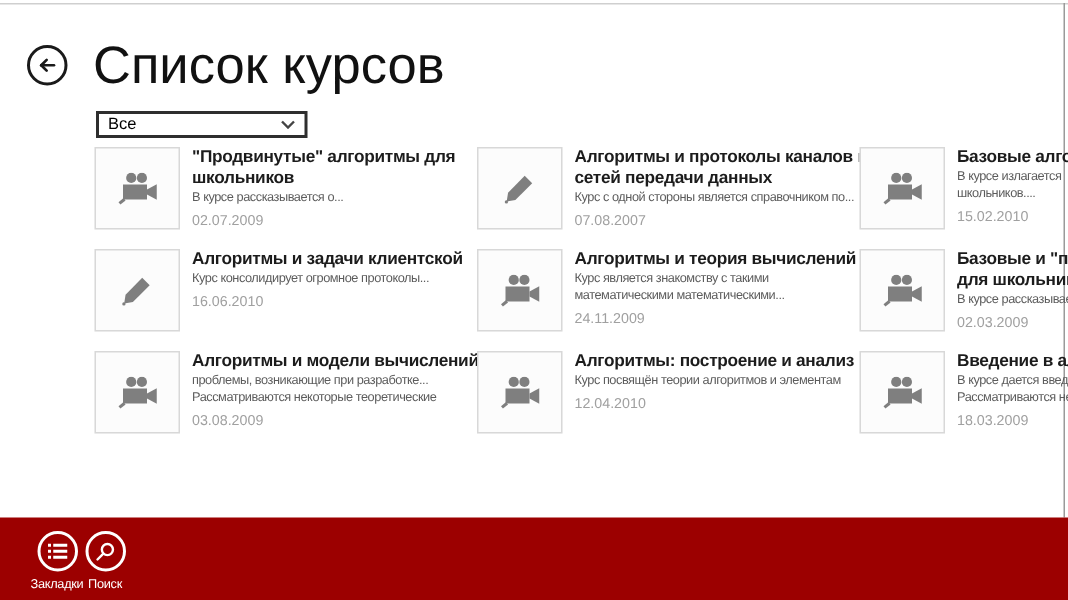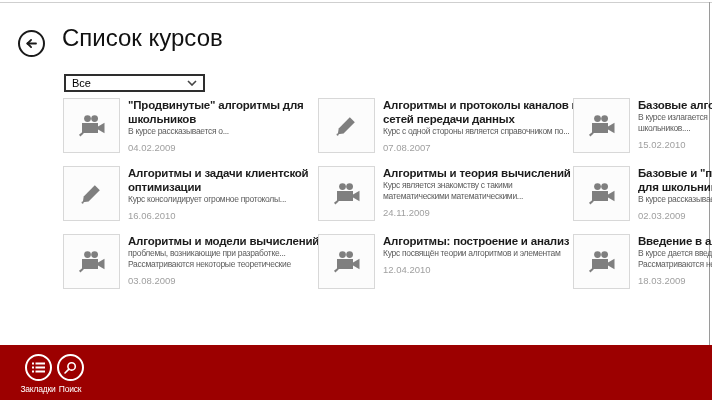"Список курсов" .page-title { font-size: 24px -> 35px }
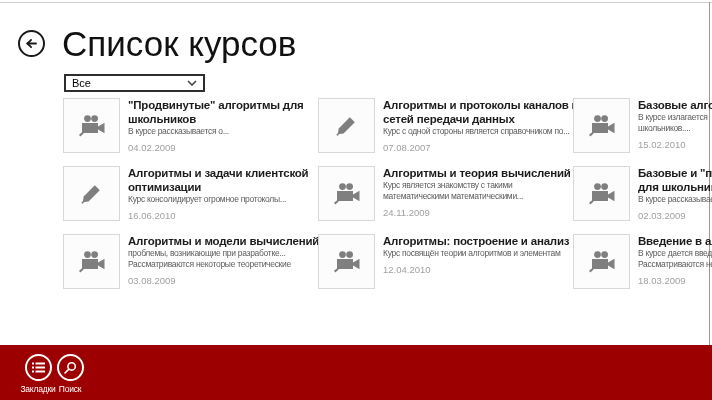"04.02.2009" div.cdate { text: 04.02.2009 -> 02.07.2009 }
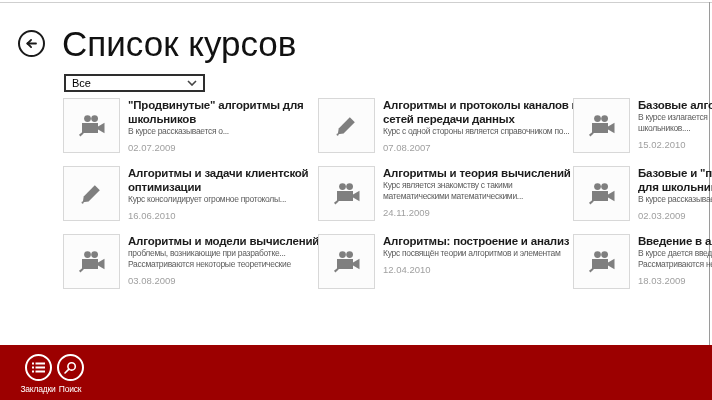"оптимизации" div.tl { html: <div>оптимизации</div> -> none }
